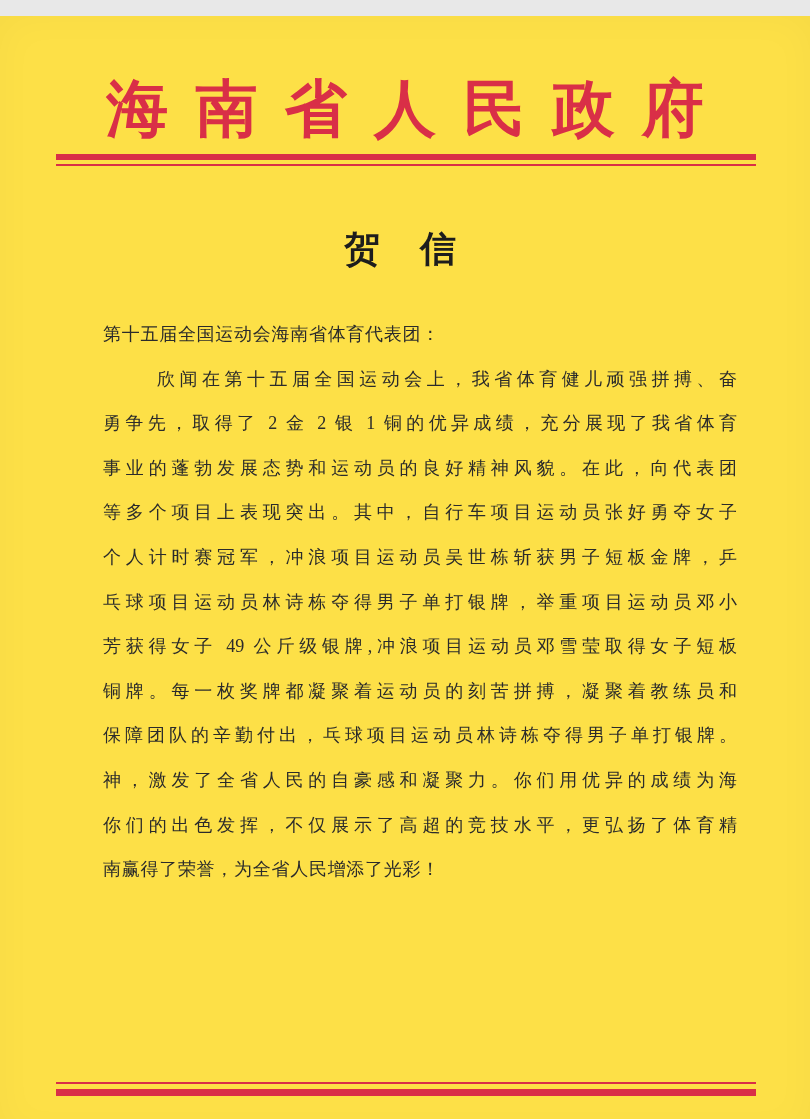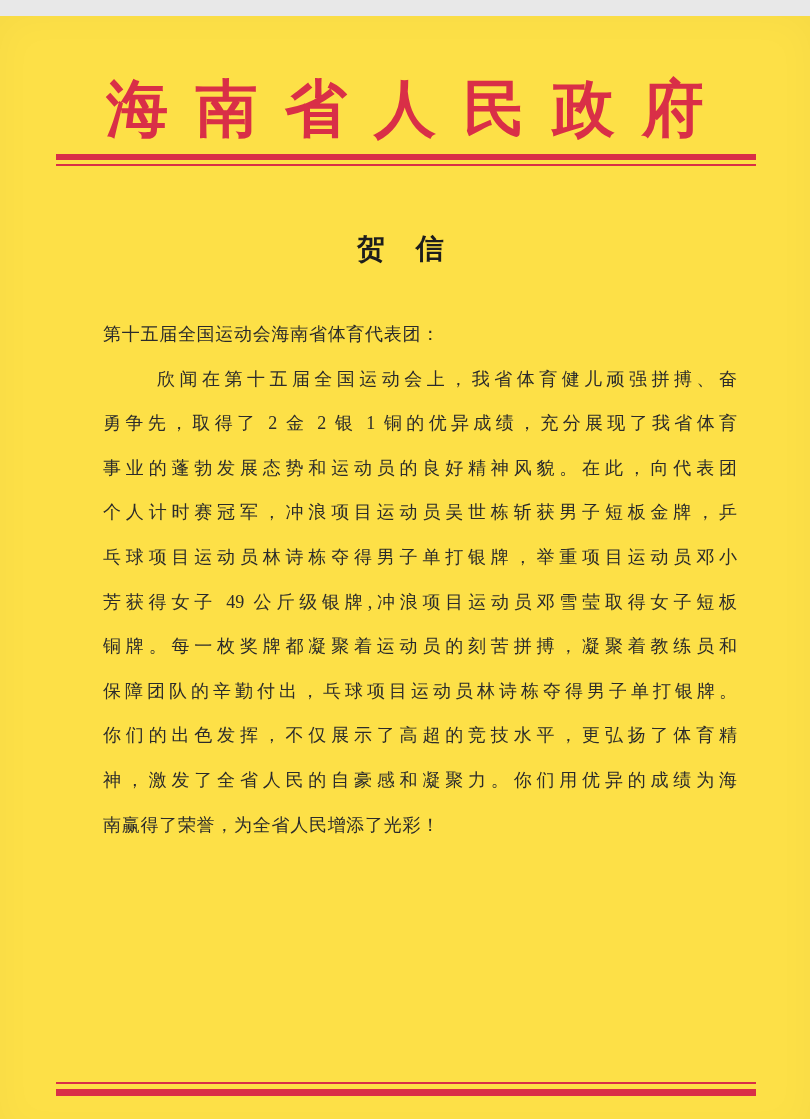"贺 信" .doc-title { font-size: 28px -> 36px }
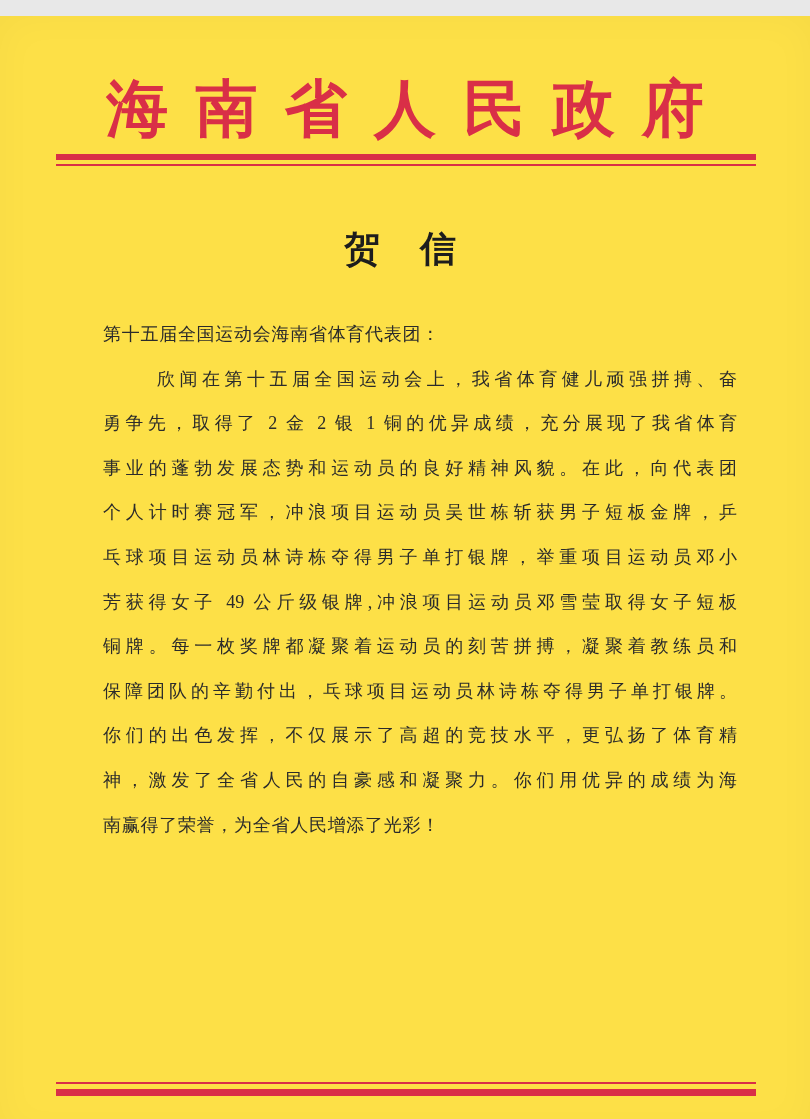"等多个项目上表现突出。其中，自行车项目运动员张好勇夺女子" div.line { html: none -> <div>等多个项目上表现突出。其中，自行车项目运动员张好勇夺女子</div> }
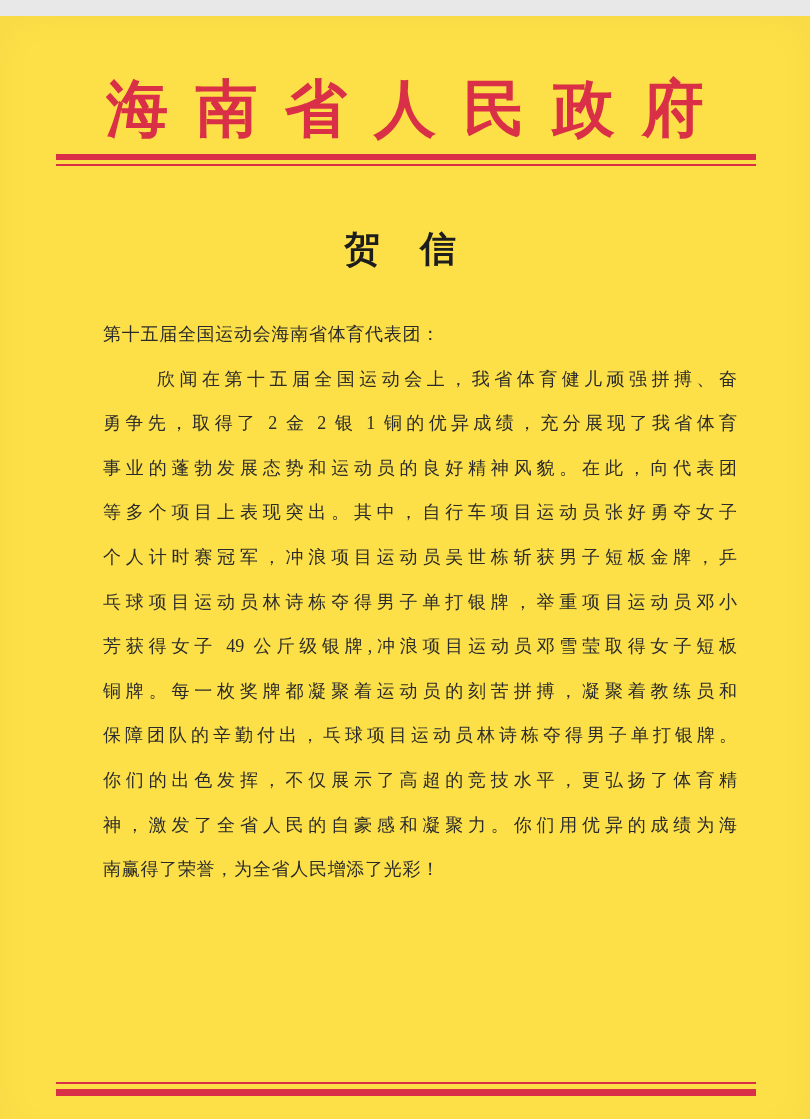"你们的出色发挥，不仅展示了高超的竞技水平，更弘扬了体育精" div.line { order: before "神，激发了全省人民的自豪感和凝聚力。你们用优异的成绩为海" -> after "神，激发了全省人民的自豪感和凝聚力。你们用优异的成绩为海" }
